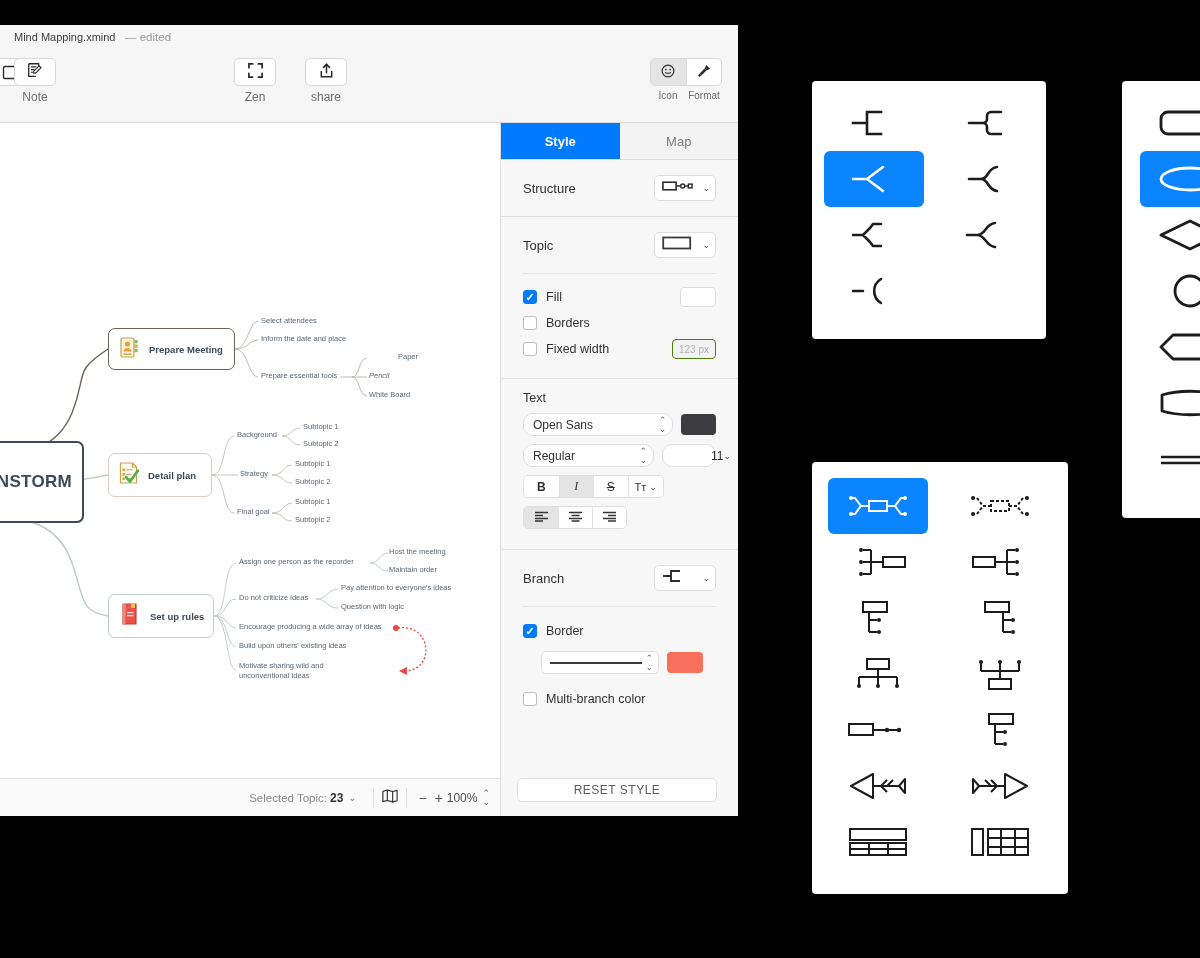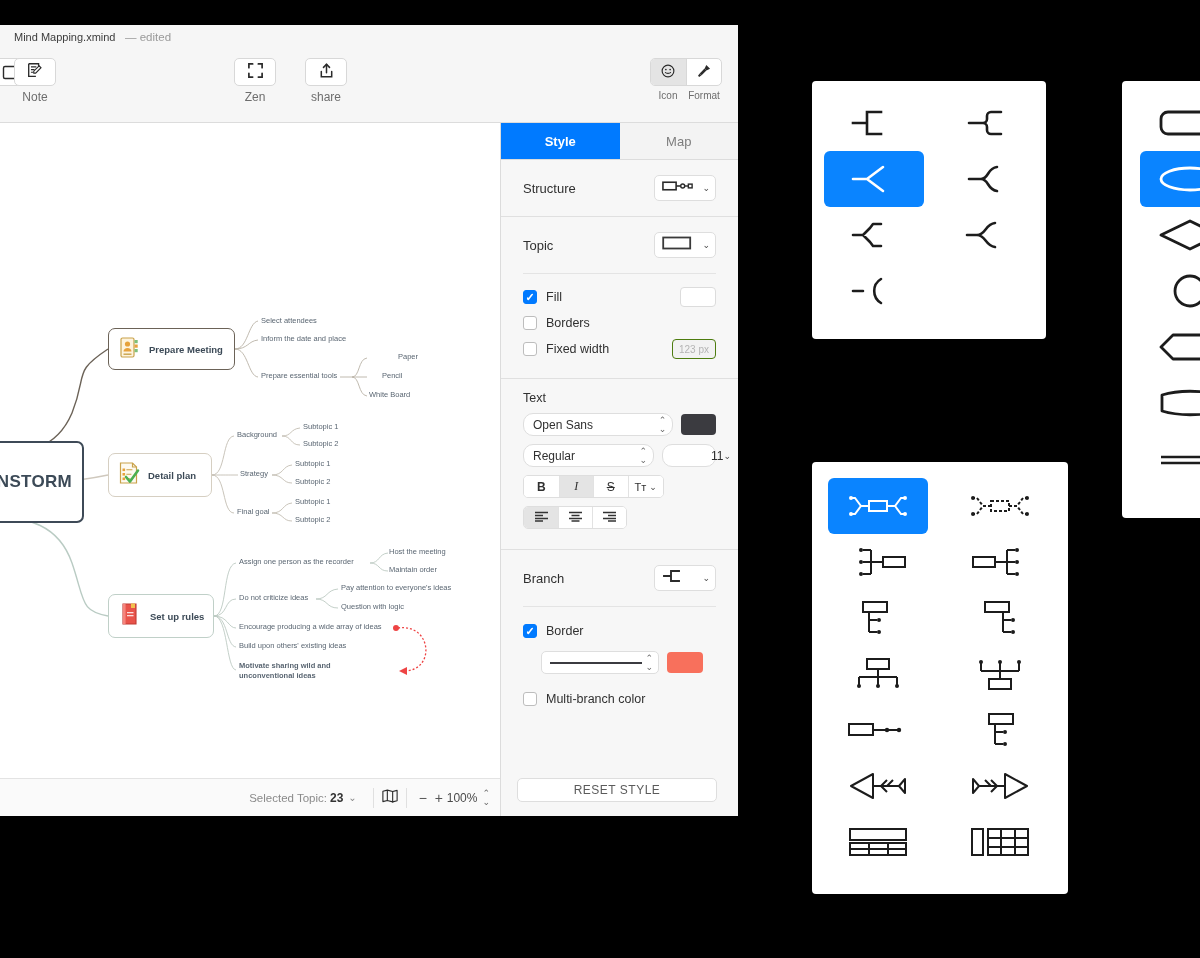"Pencil" div.mm-text { font-style: none -> italic; left: 382px -> 369px }
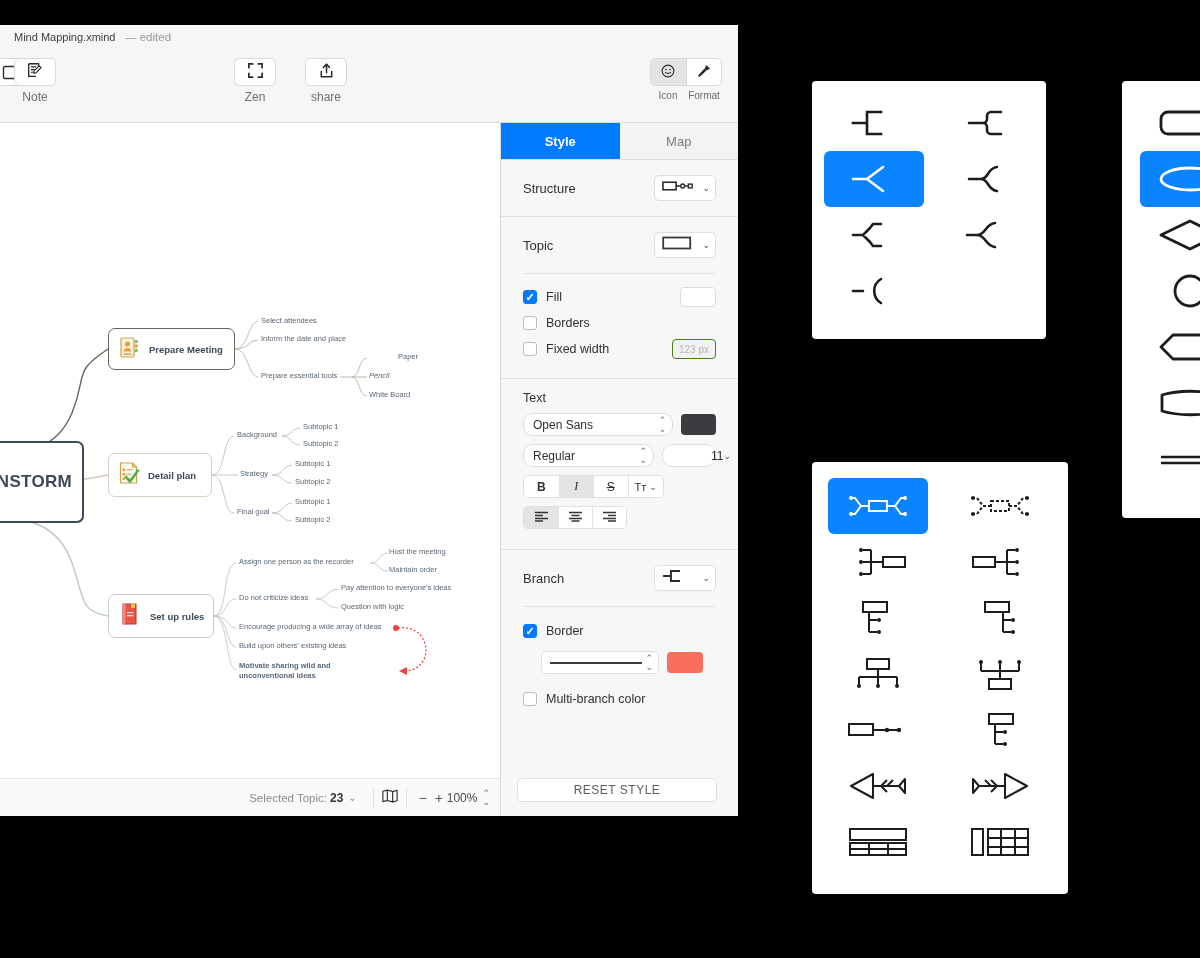"Motivate sharing wild and unconventional" div.mm-text { font-weight: bold -> none }
